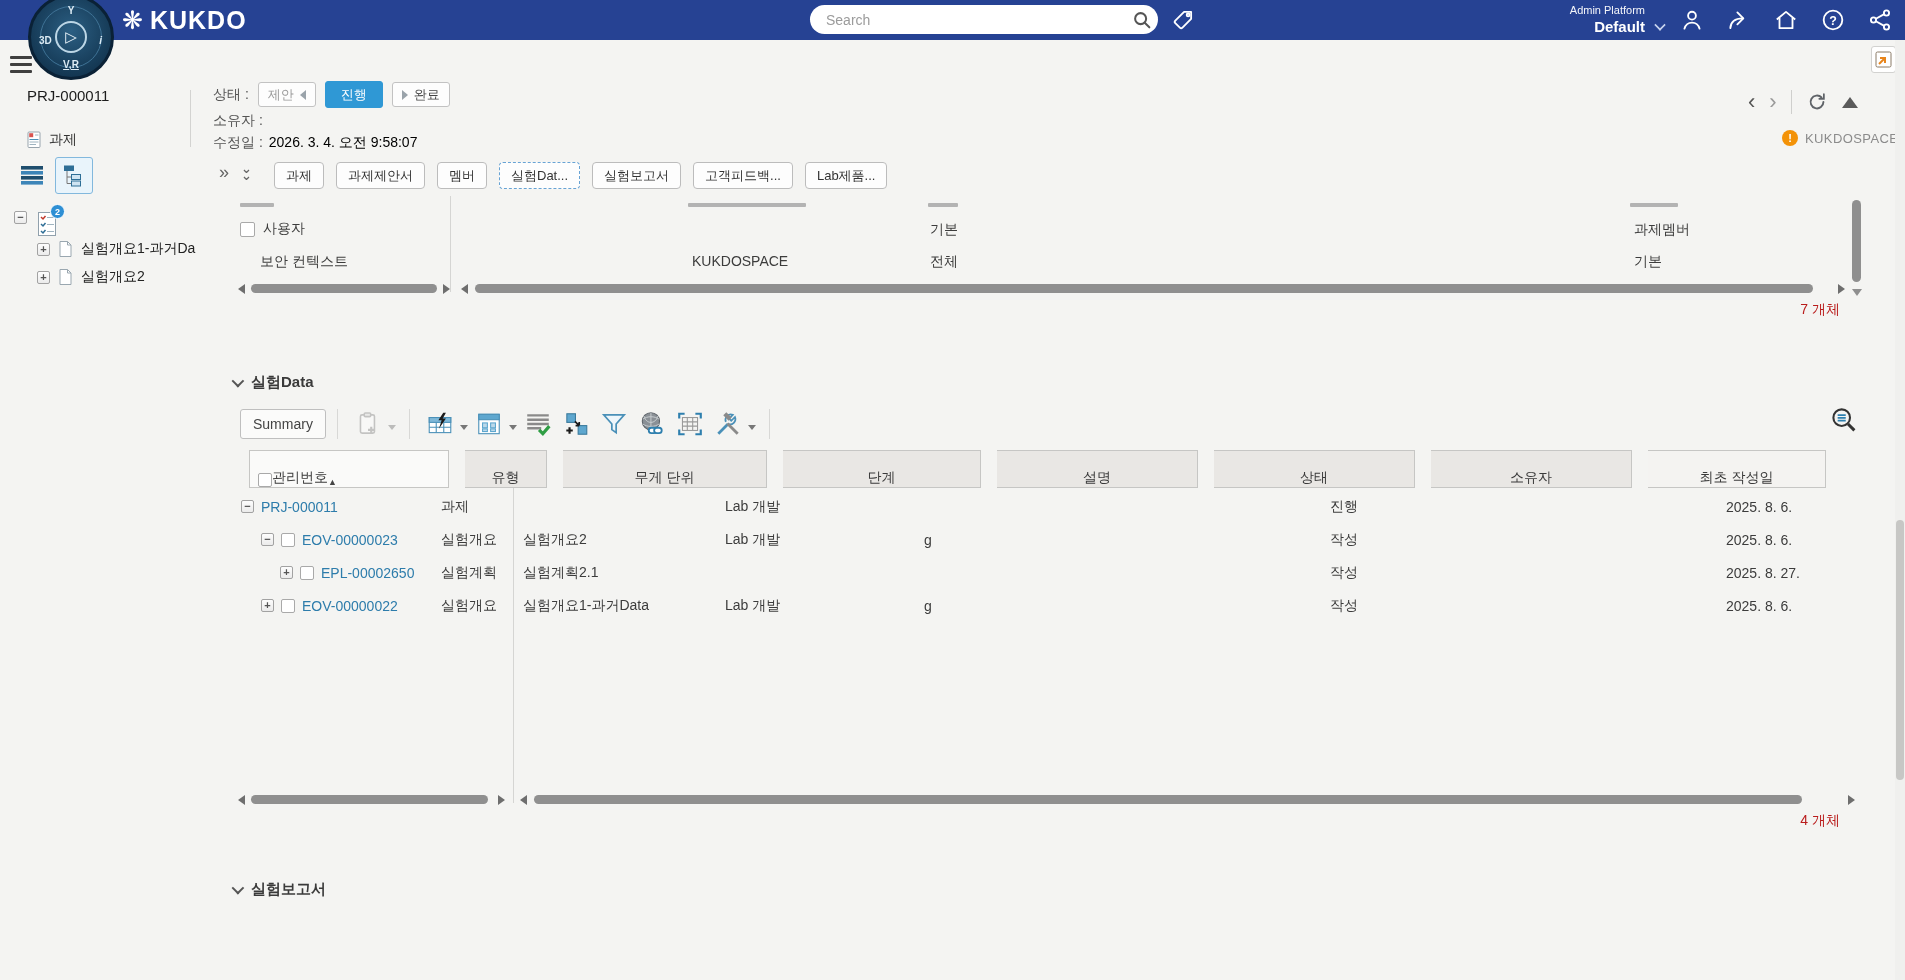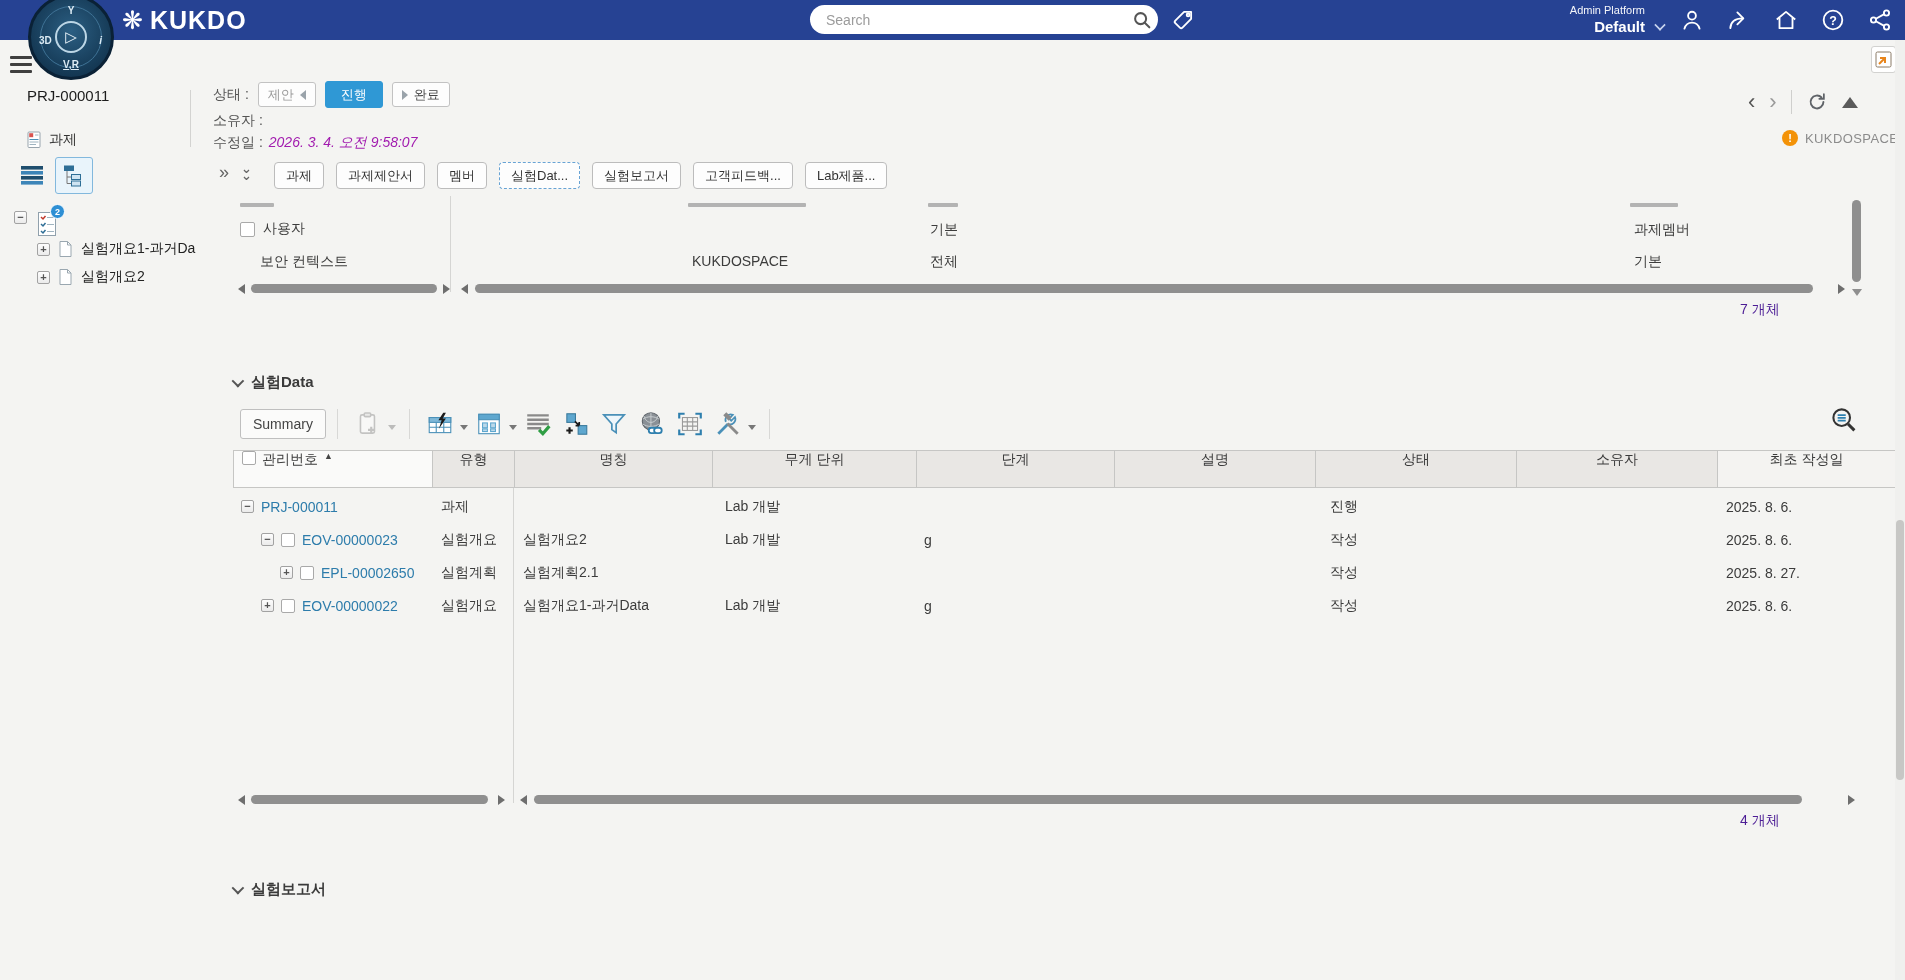"2026. 3. 4. 오전 9:58:07" .mod-row .val { color: #a21caf -> #000000; font-style: italic -> none }
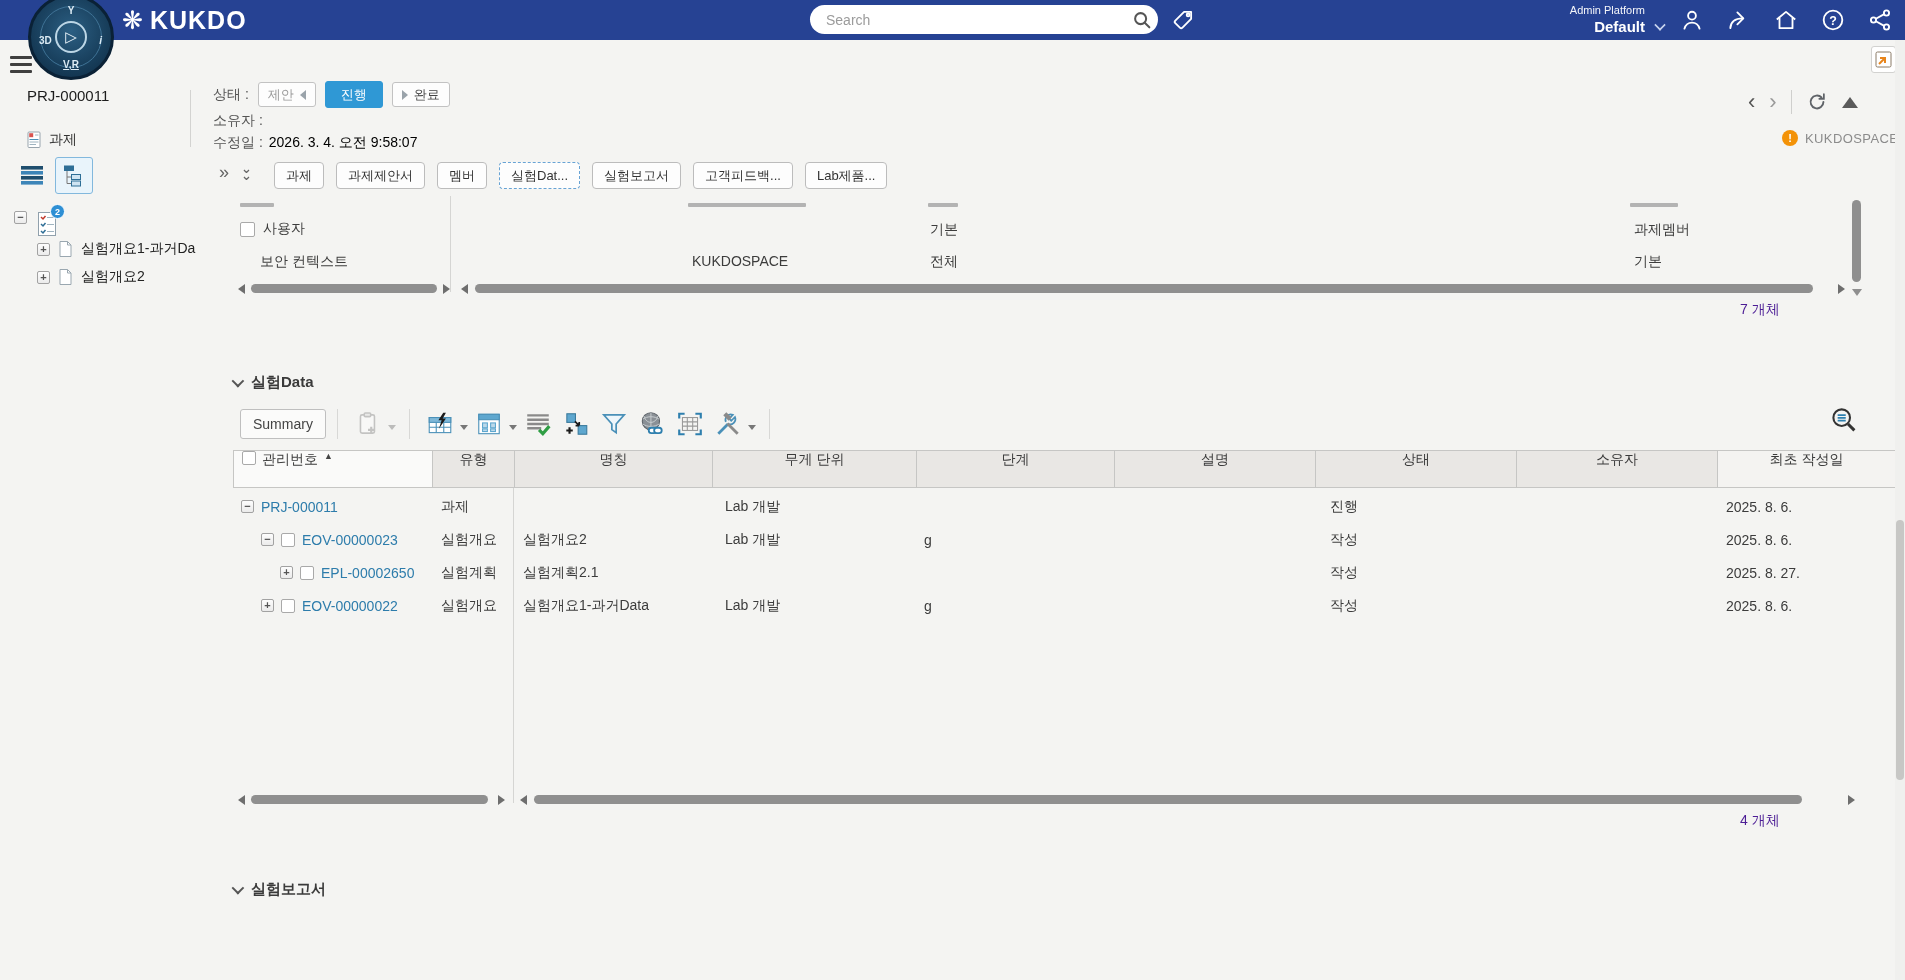"7 개체" .count-label { color: #4c1d95 -> #b91c1c; text-align: none -> right }
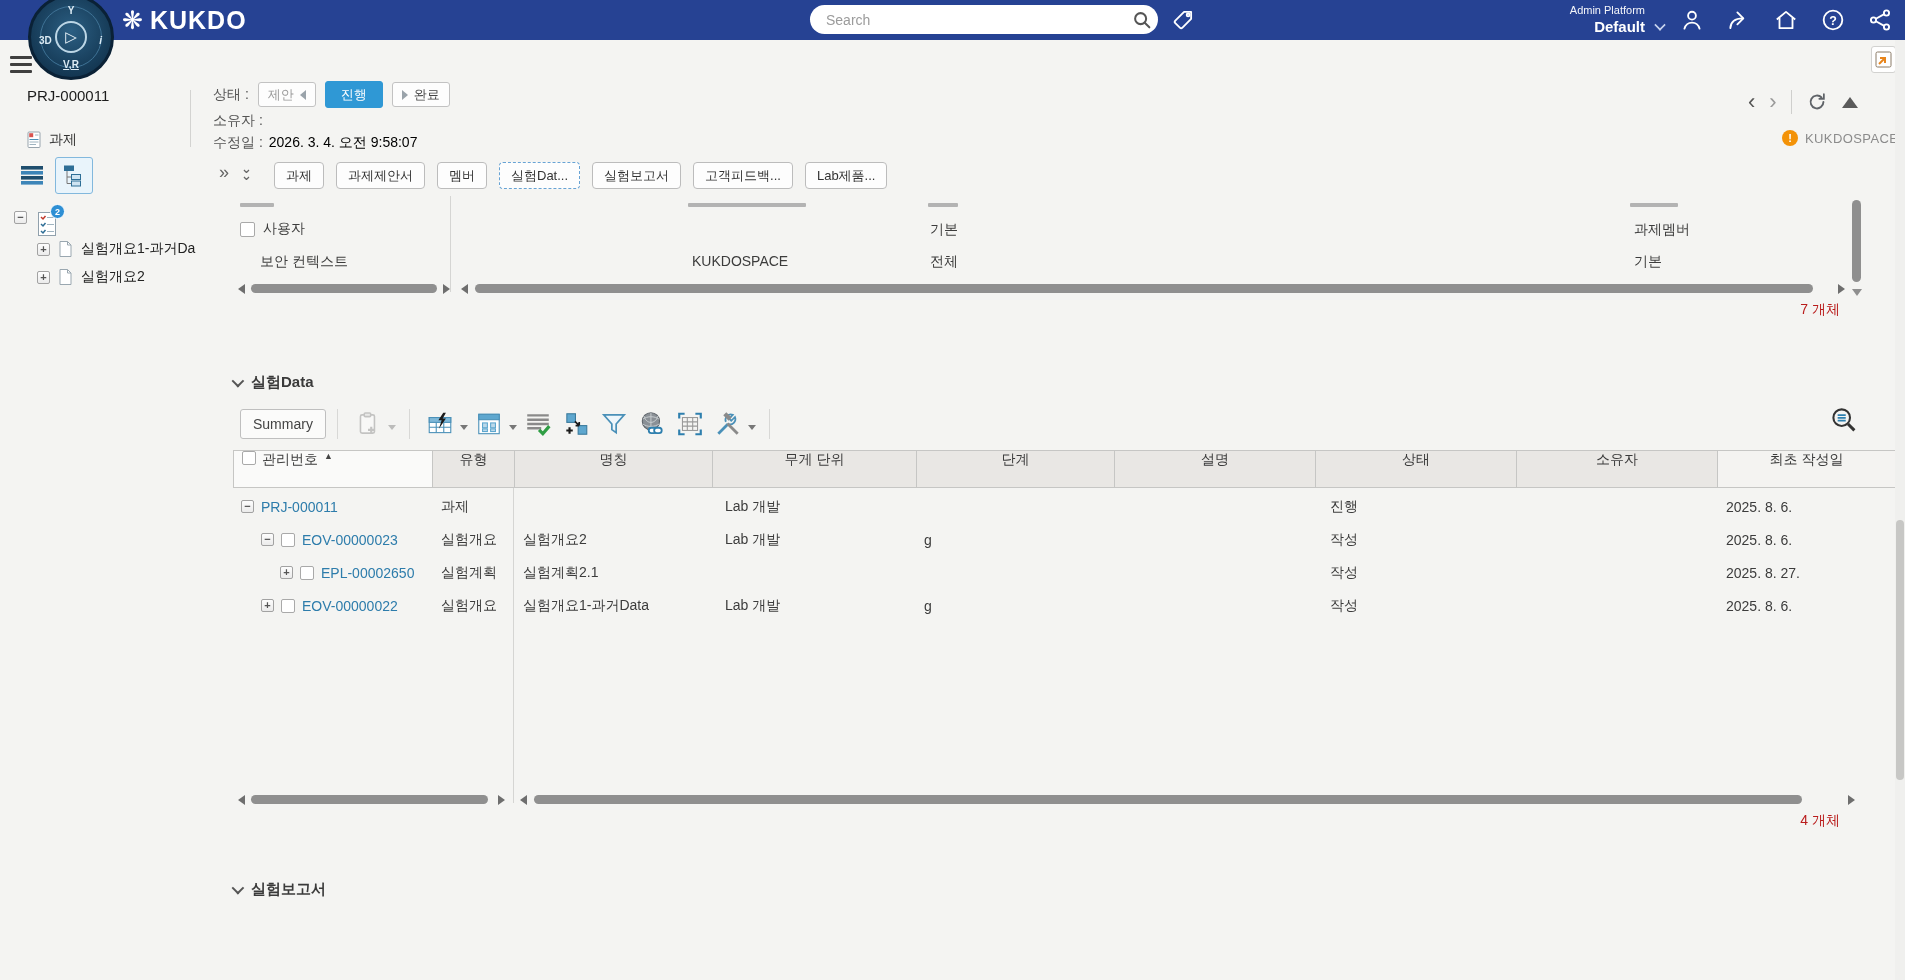"관리번호" .eth { align-items: flex-start -> flex-end; gap: 6px -> 0; margin-left: none -> 16px }
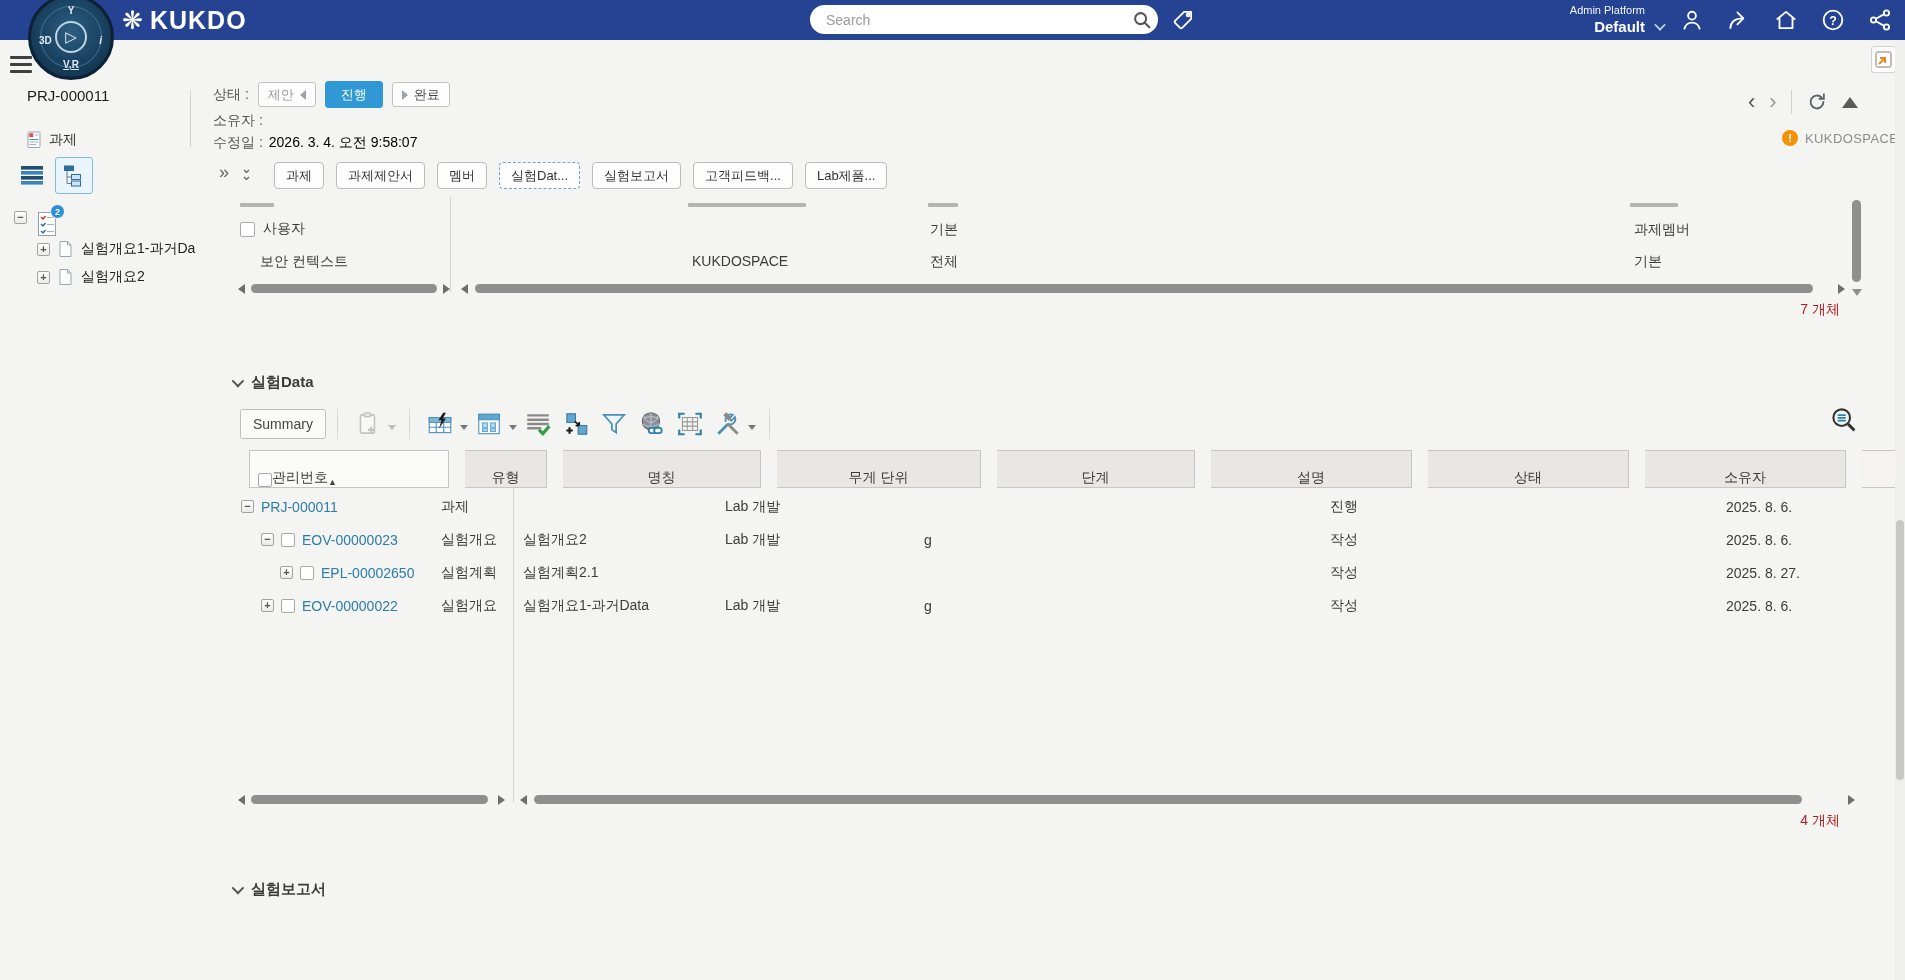"명칭" div.eth { html: <div>명칭</div> -> none }
